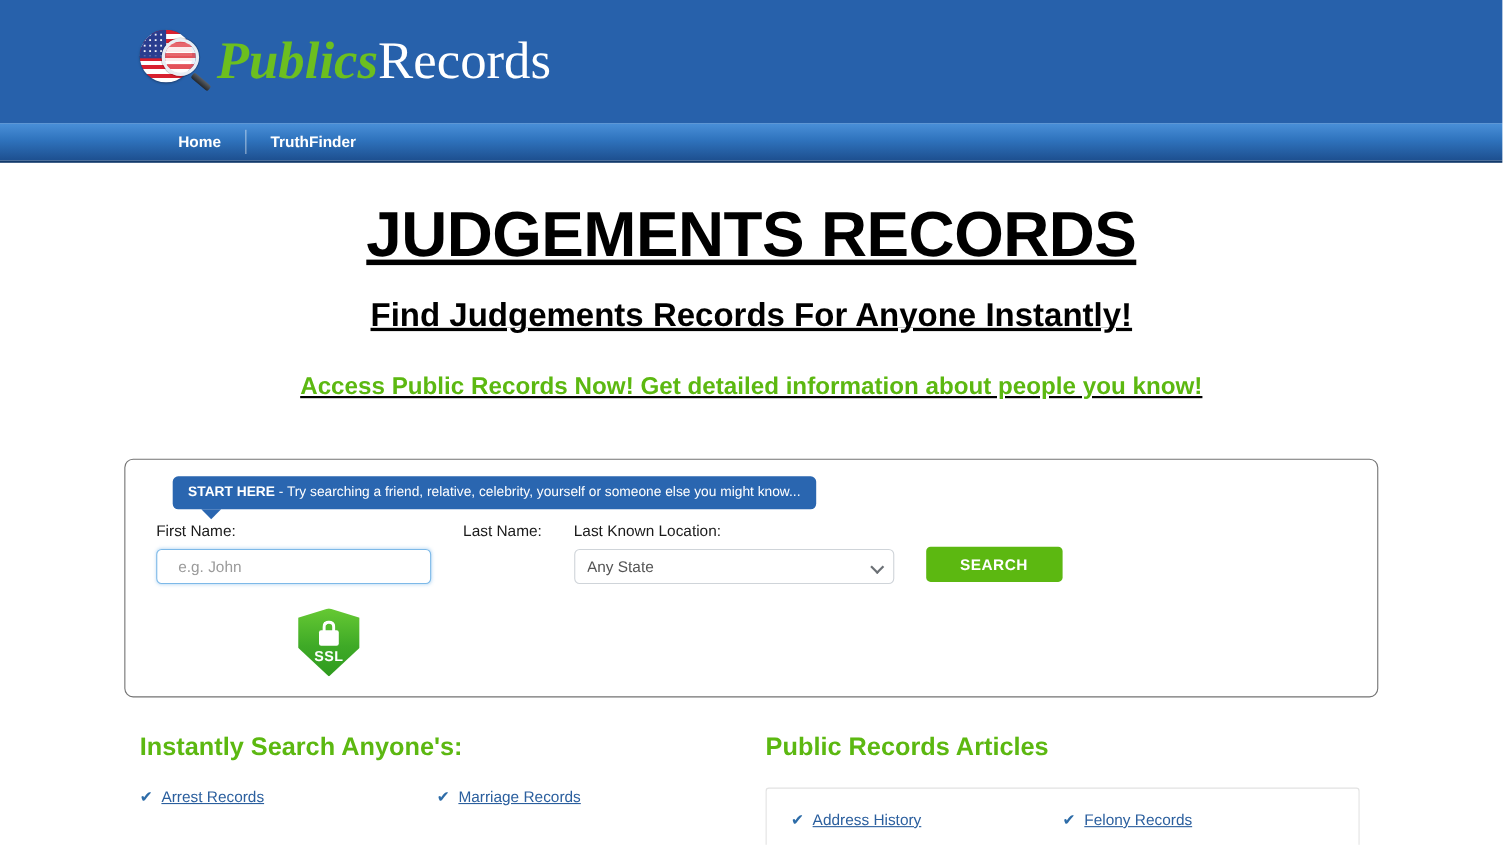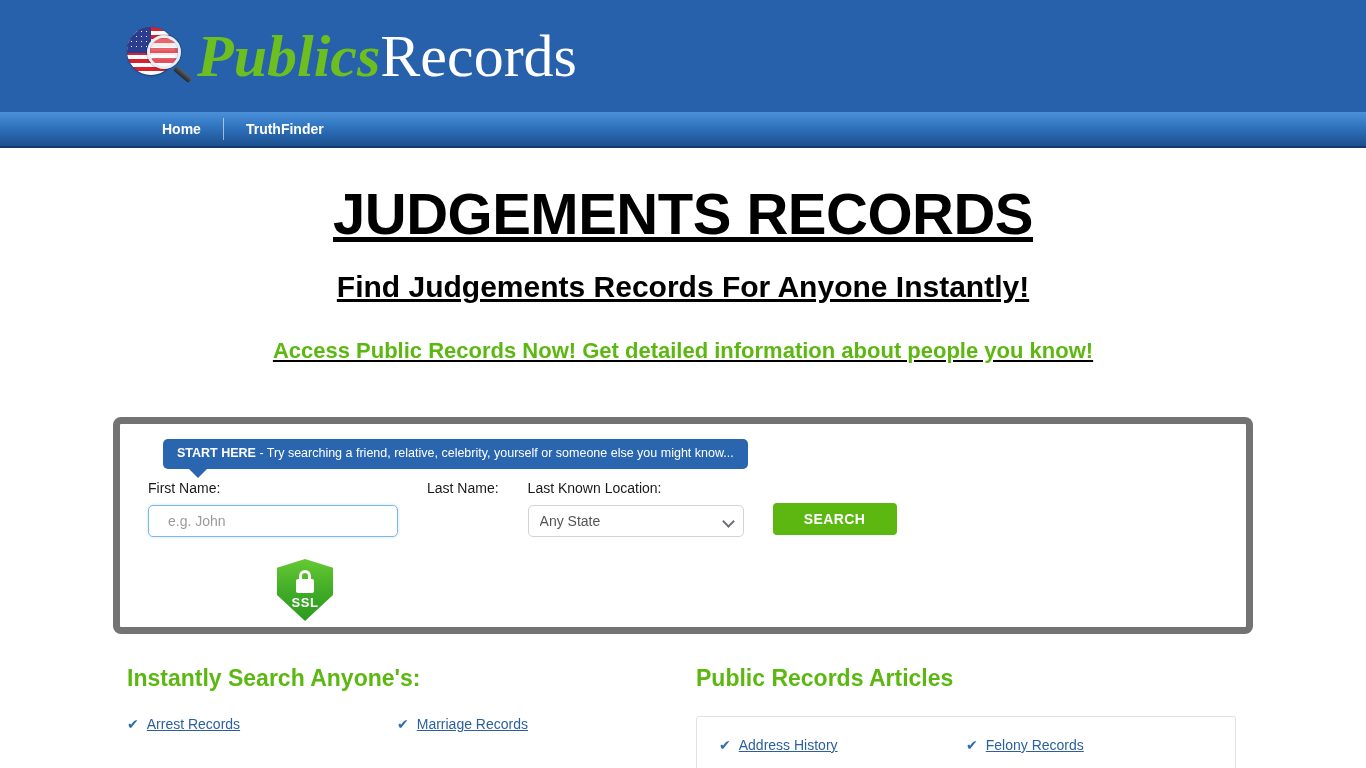"PublicsRecords" .logo-text { font-size: 60px -> 48px }
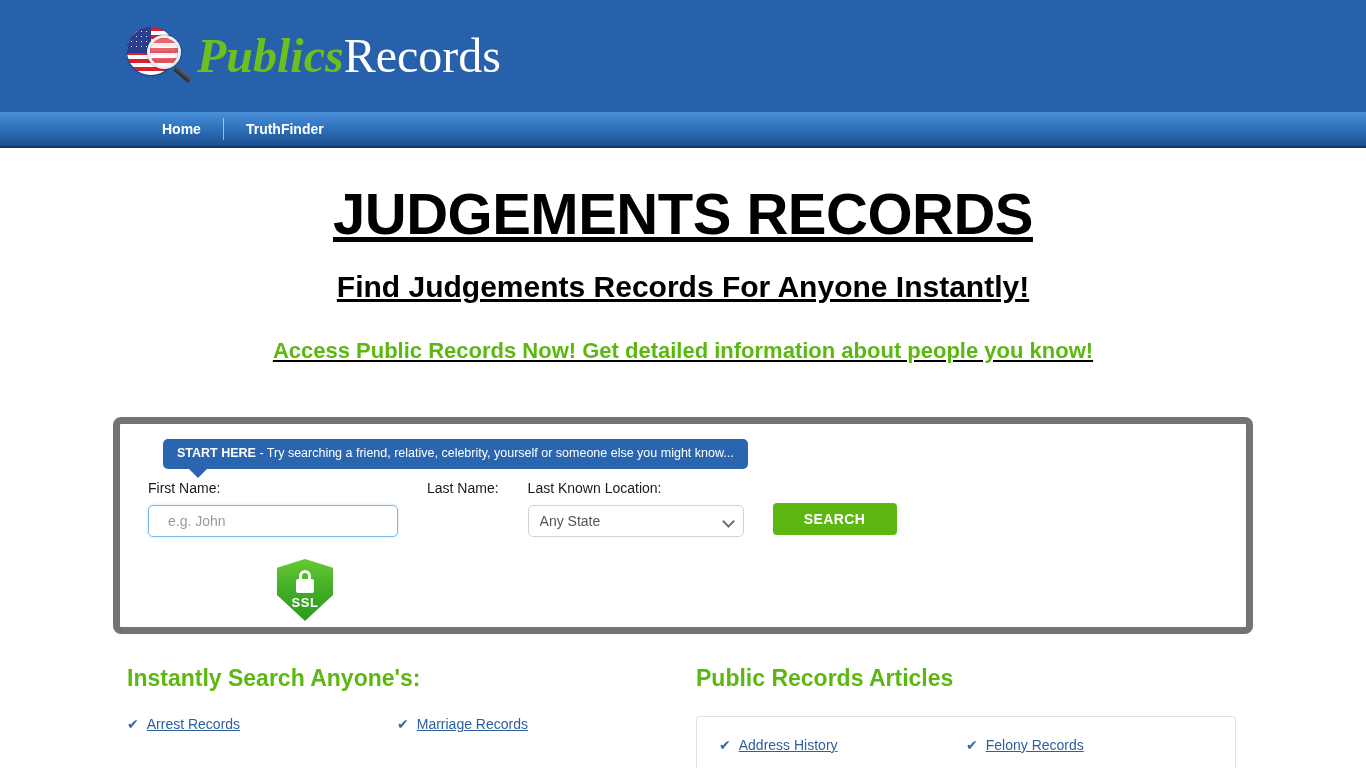"START HERE - Try searching" .search-panel { border: 7px solid #737373 -> 1px solid #737373 }
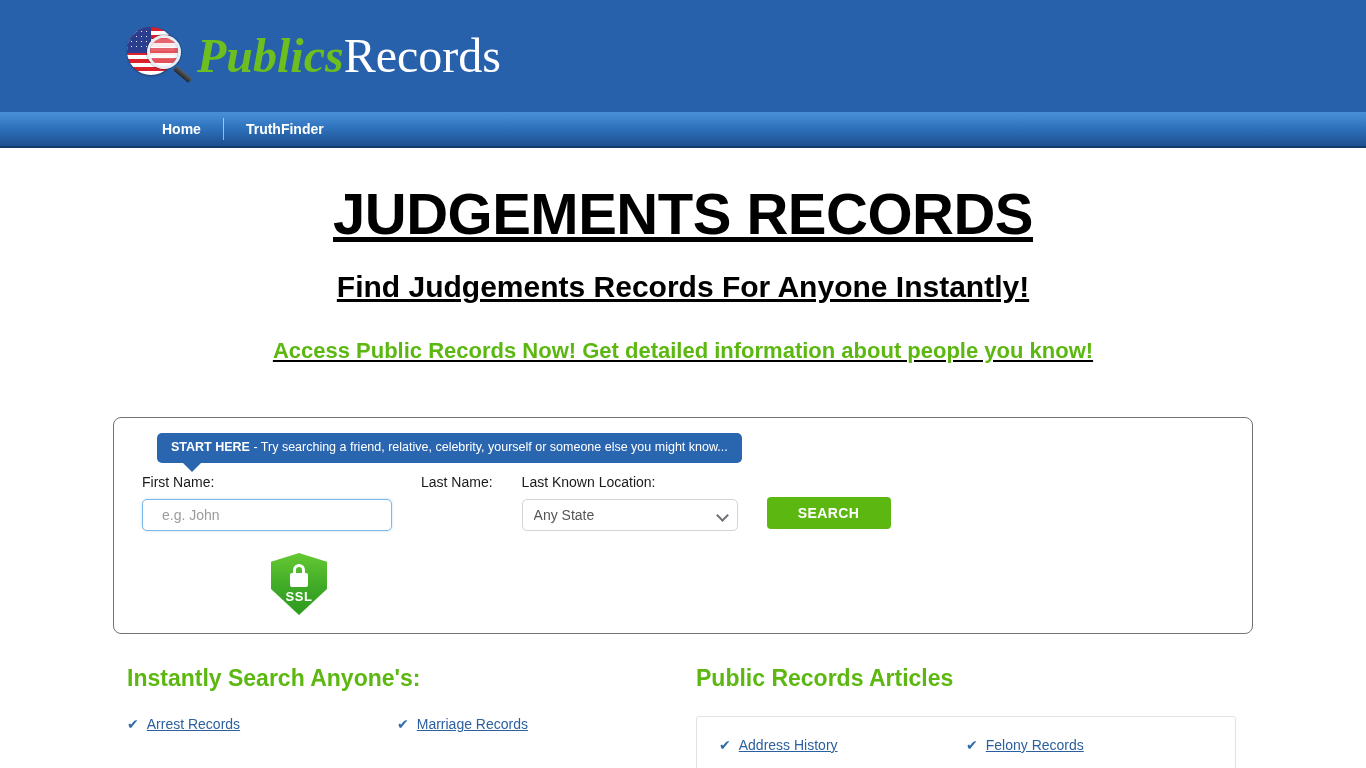"Any State" .select-input { width: 216px -> 291px }
